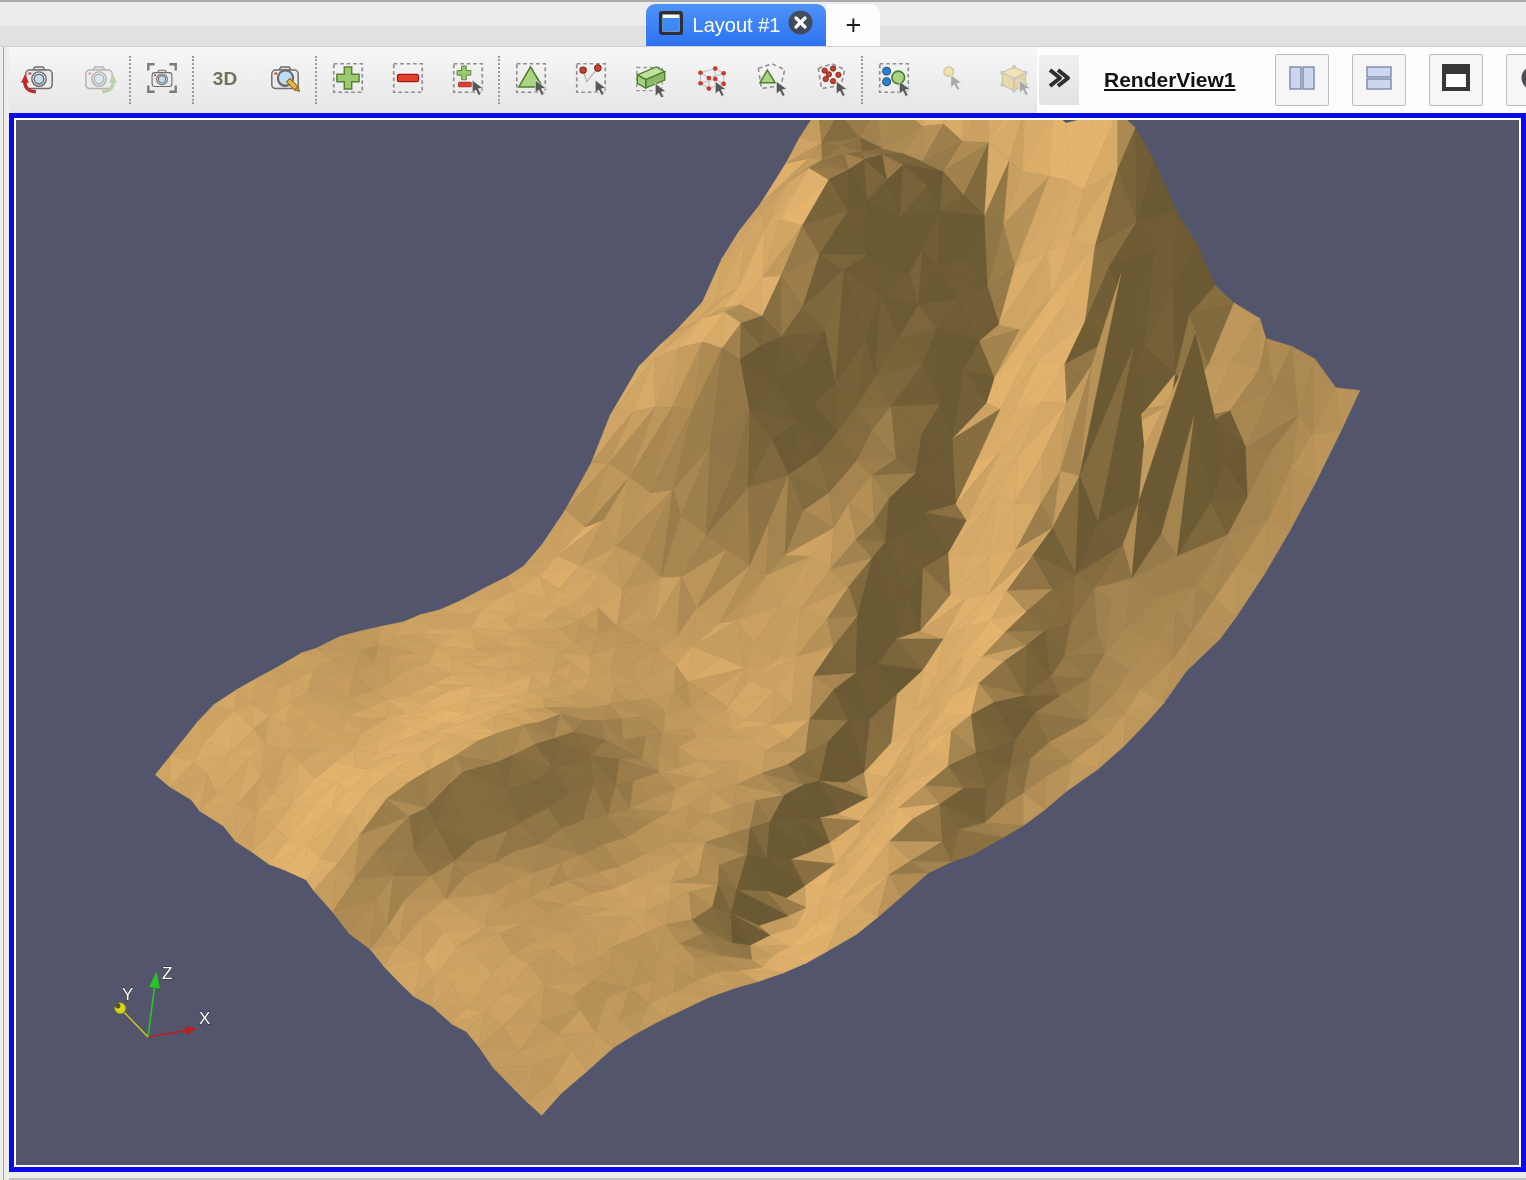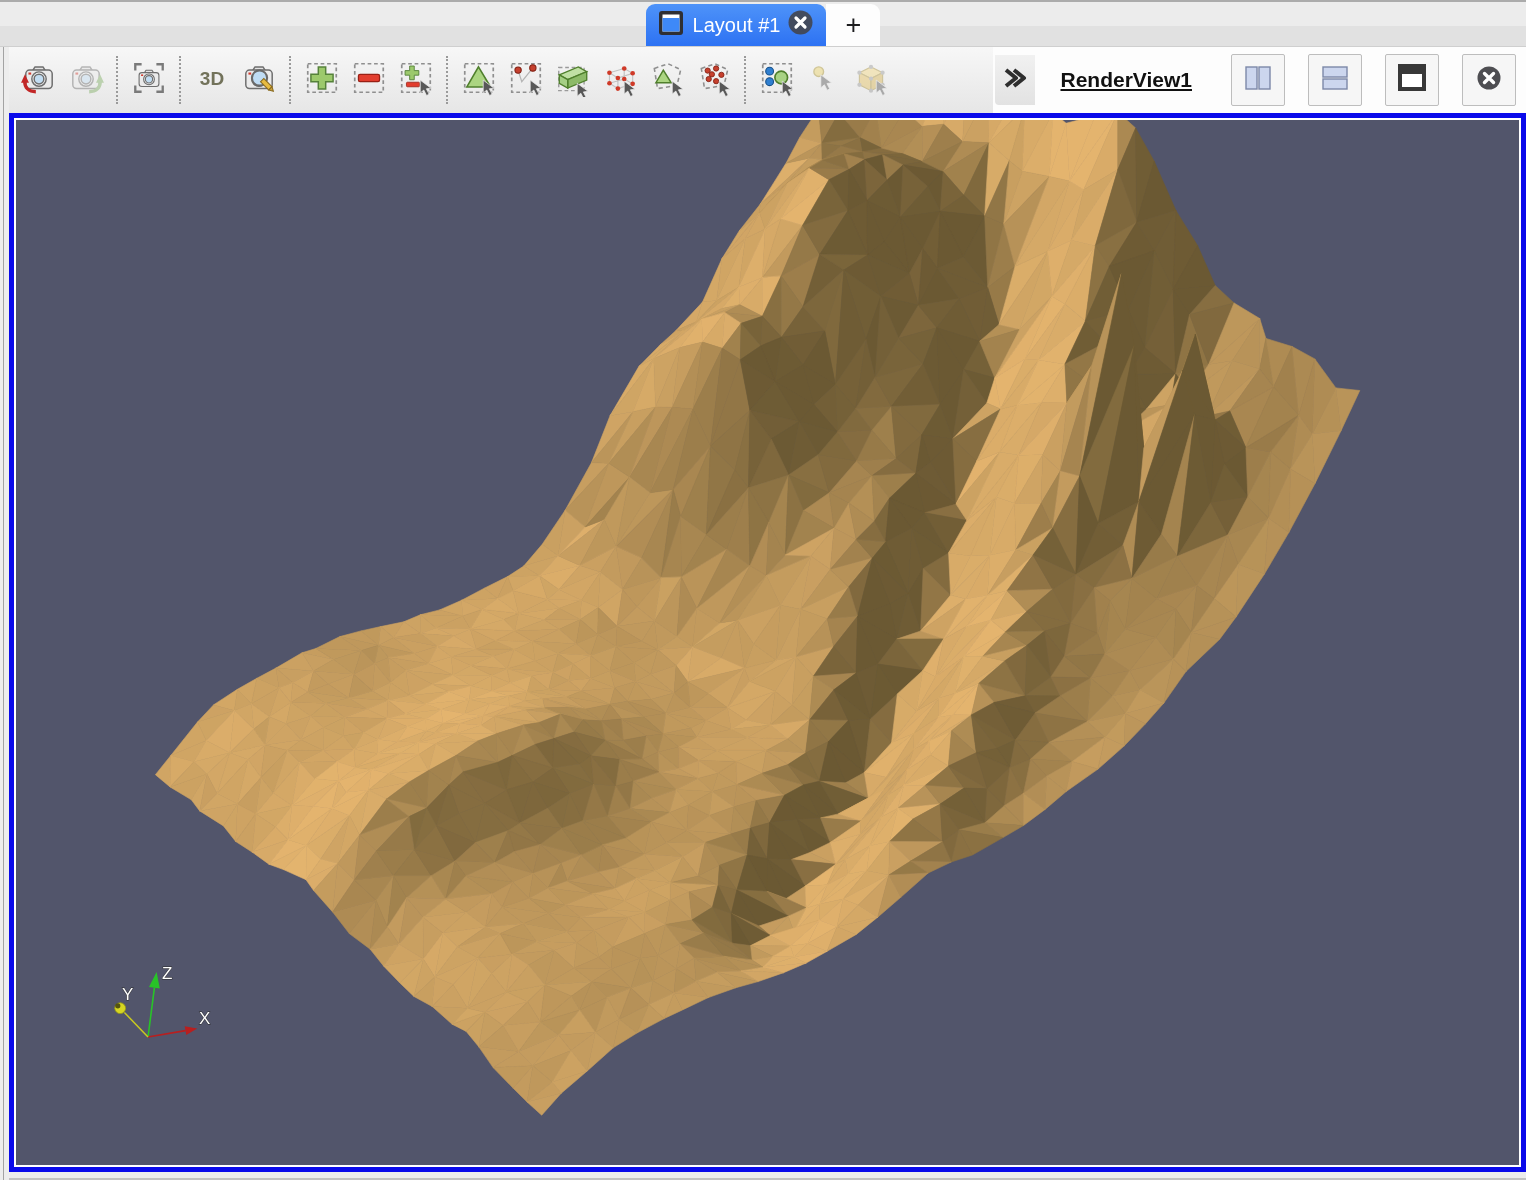"3D" .tb-group { gap: none -> 13px }
